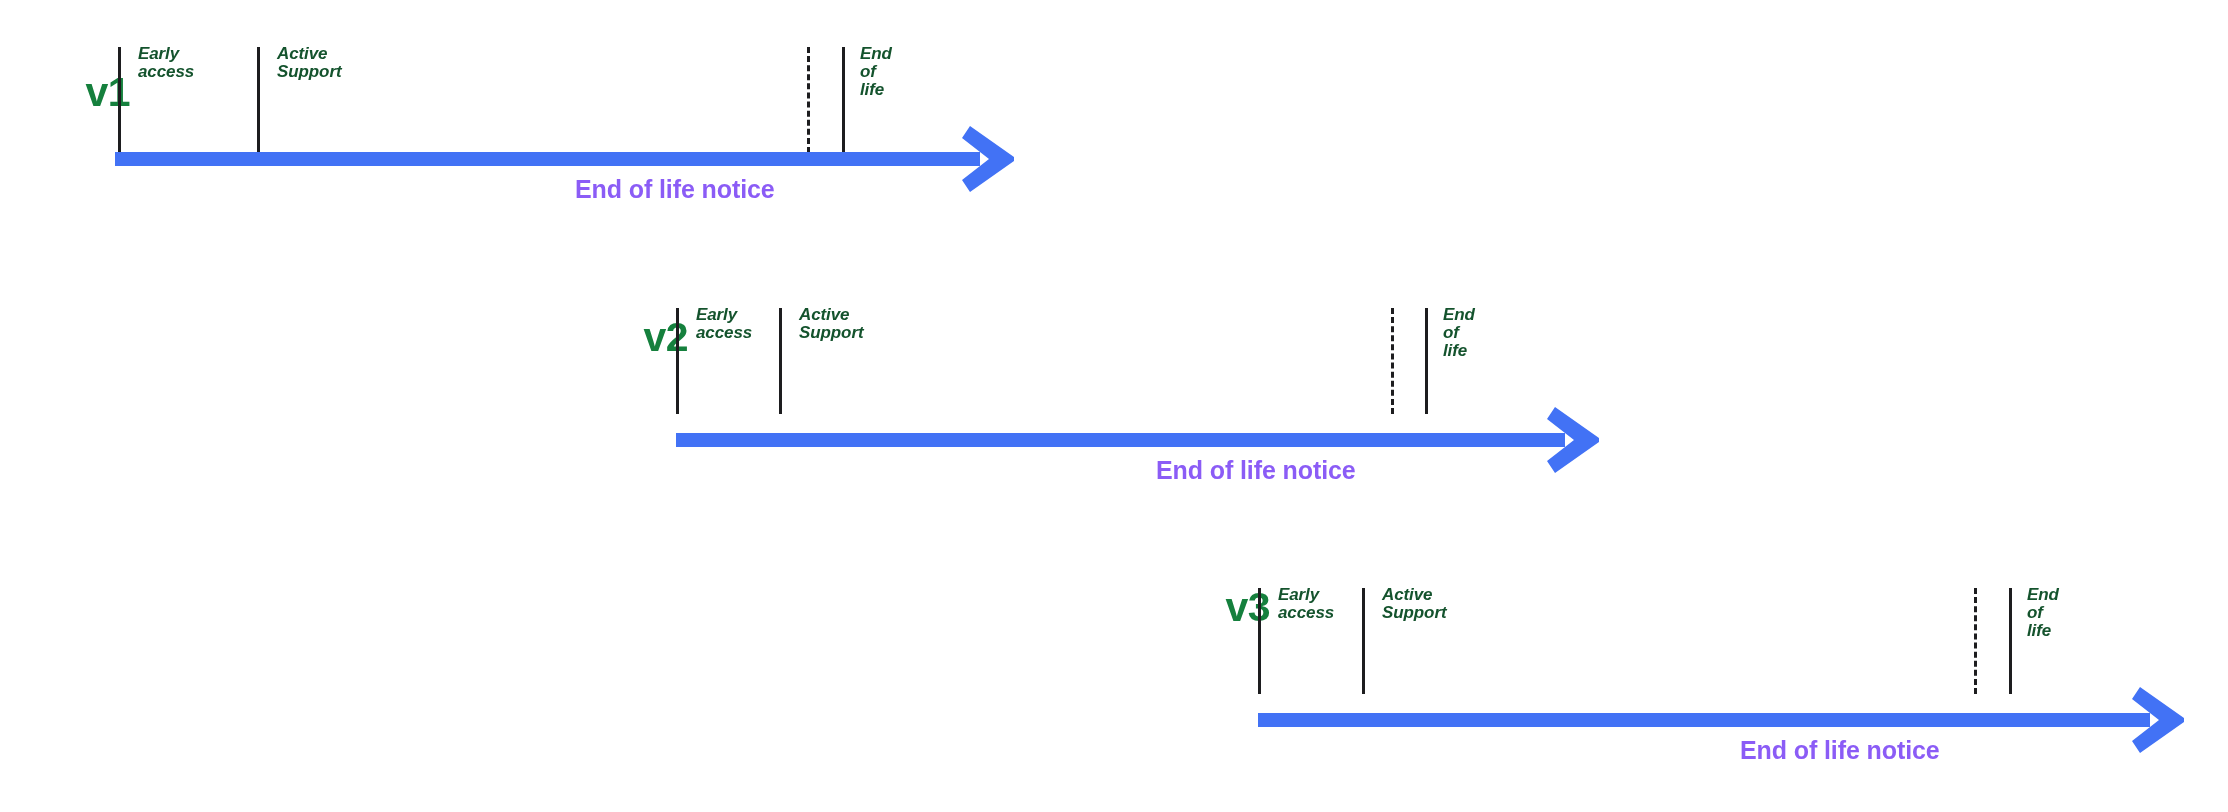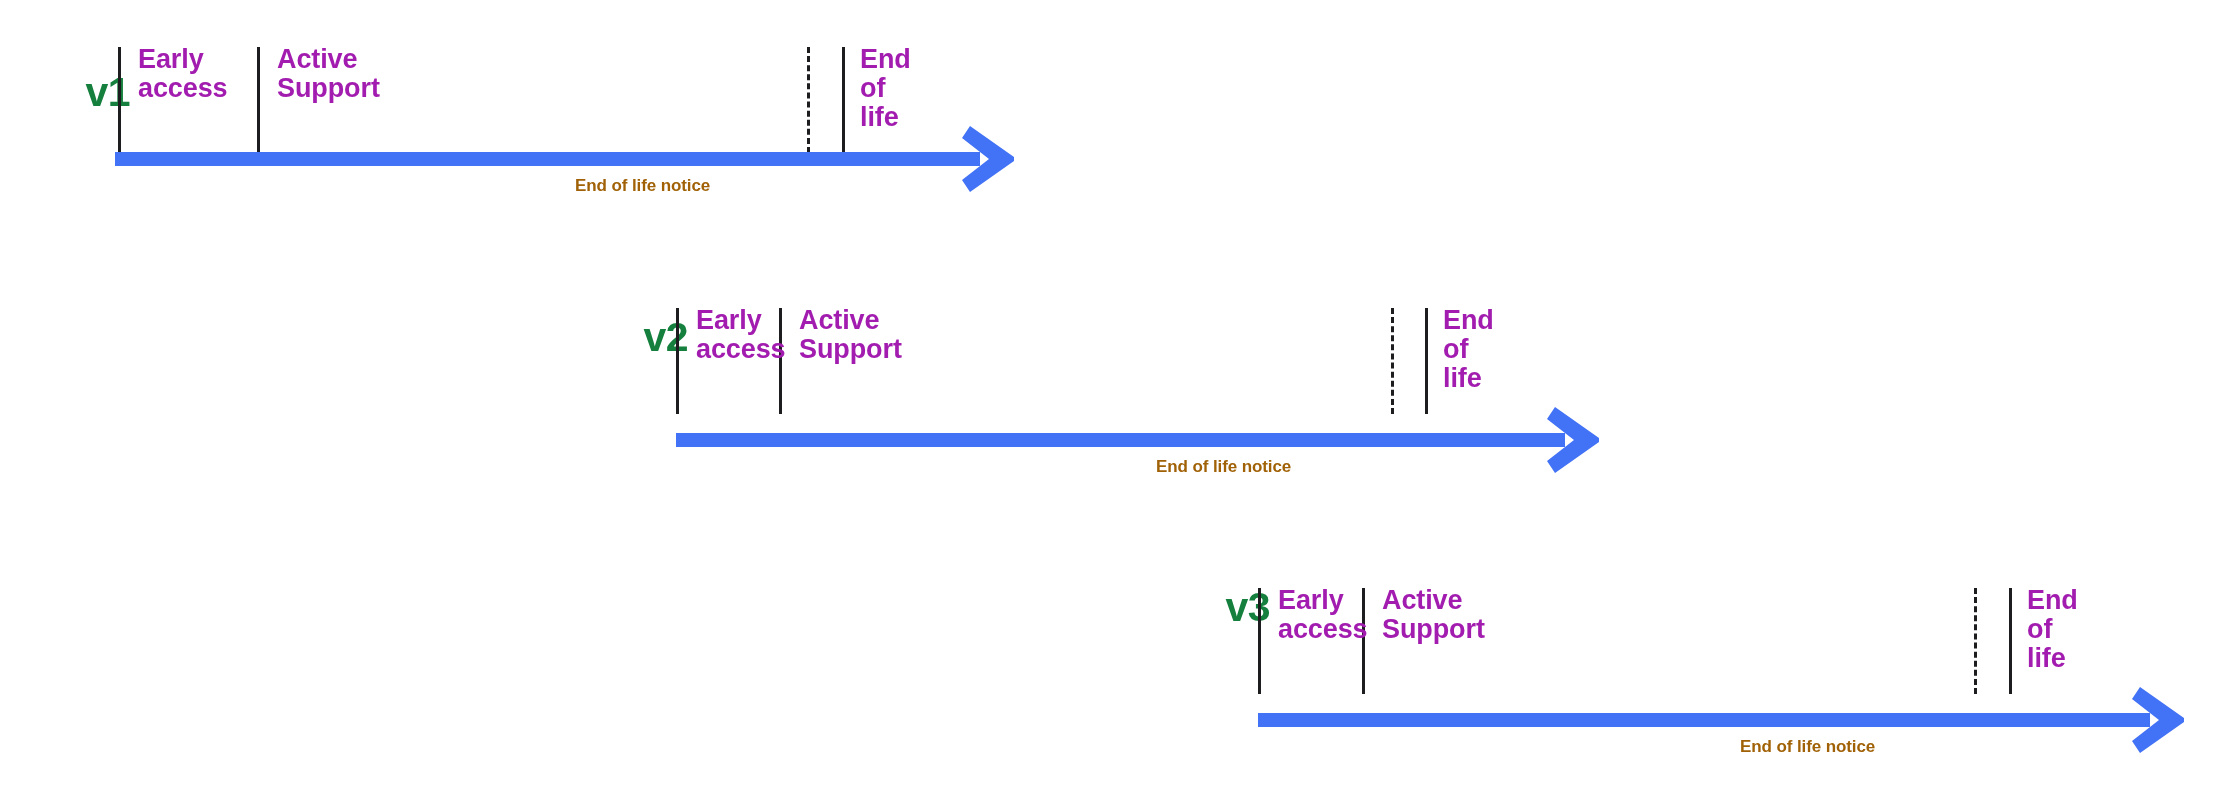"Early" .phase-label { color: #a21caf -> #14532d; font-size: 27px -> 17px; font-style: none -> italic }
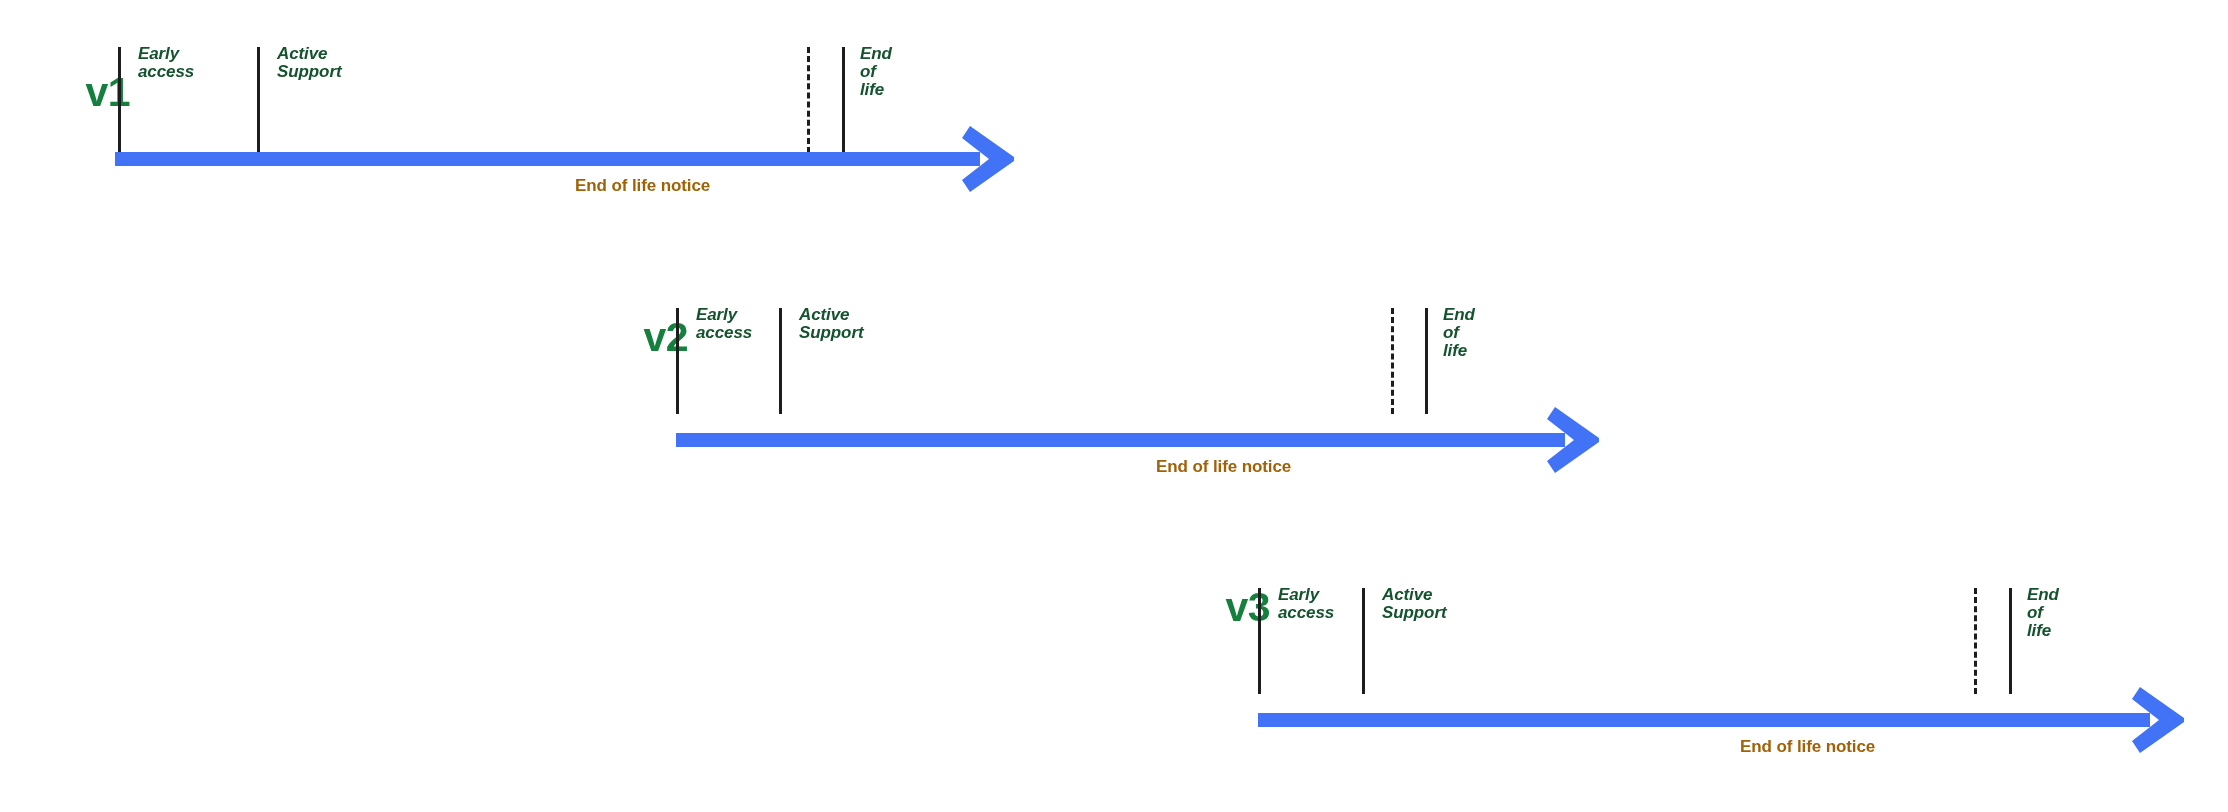"End of life notice" .bar-caption { color: #a16207 -> #8b5cf6; font-size: 17px -> 25px }
